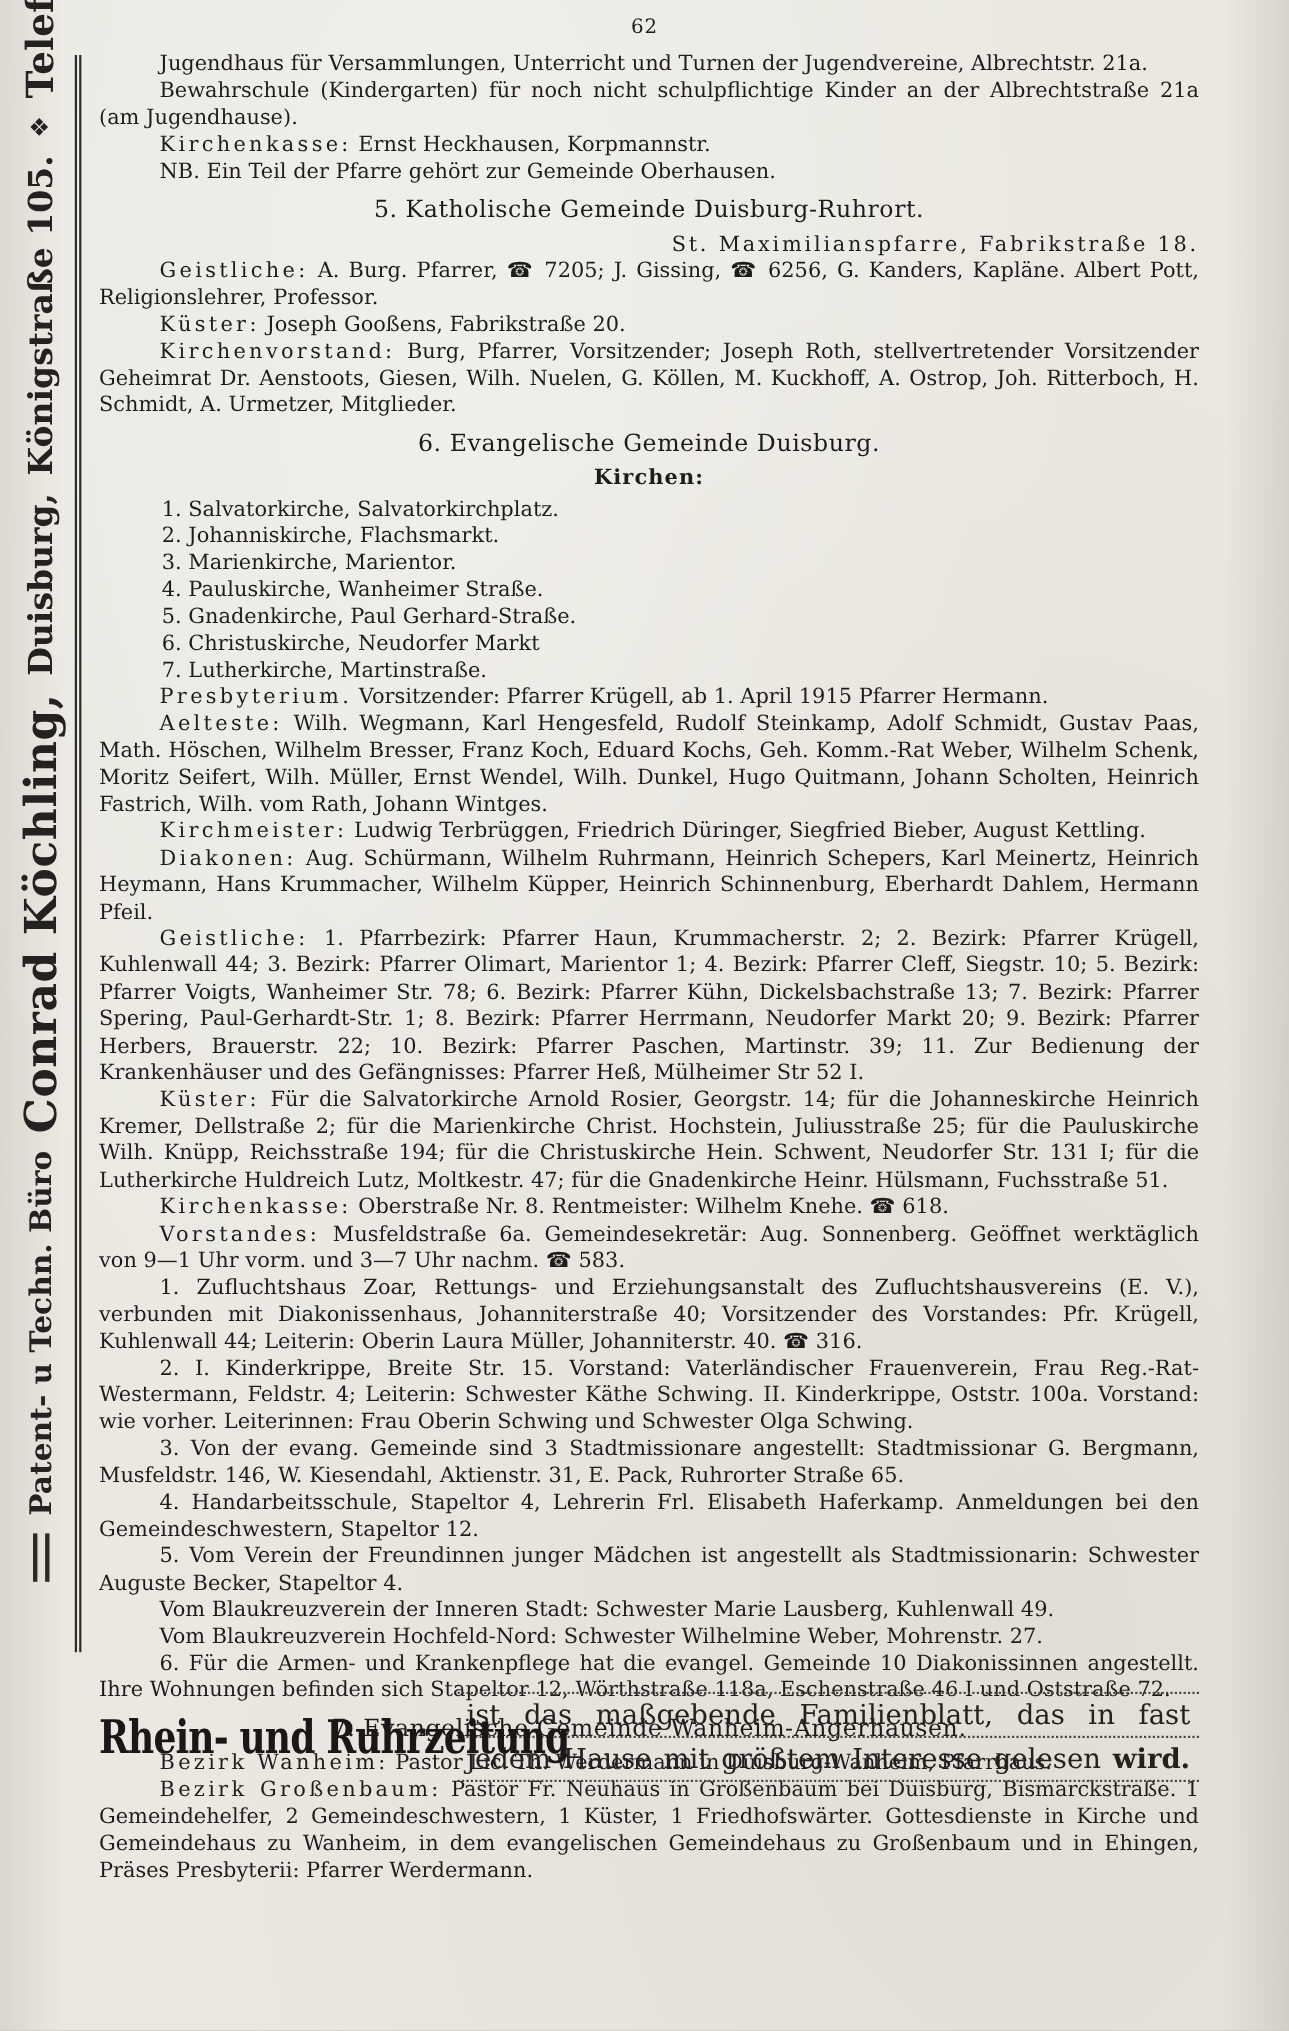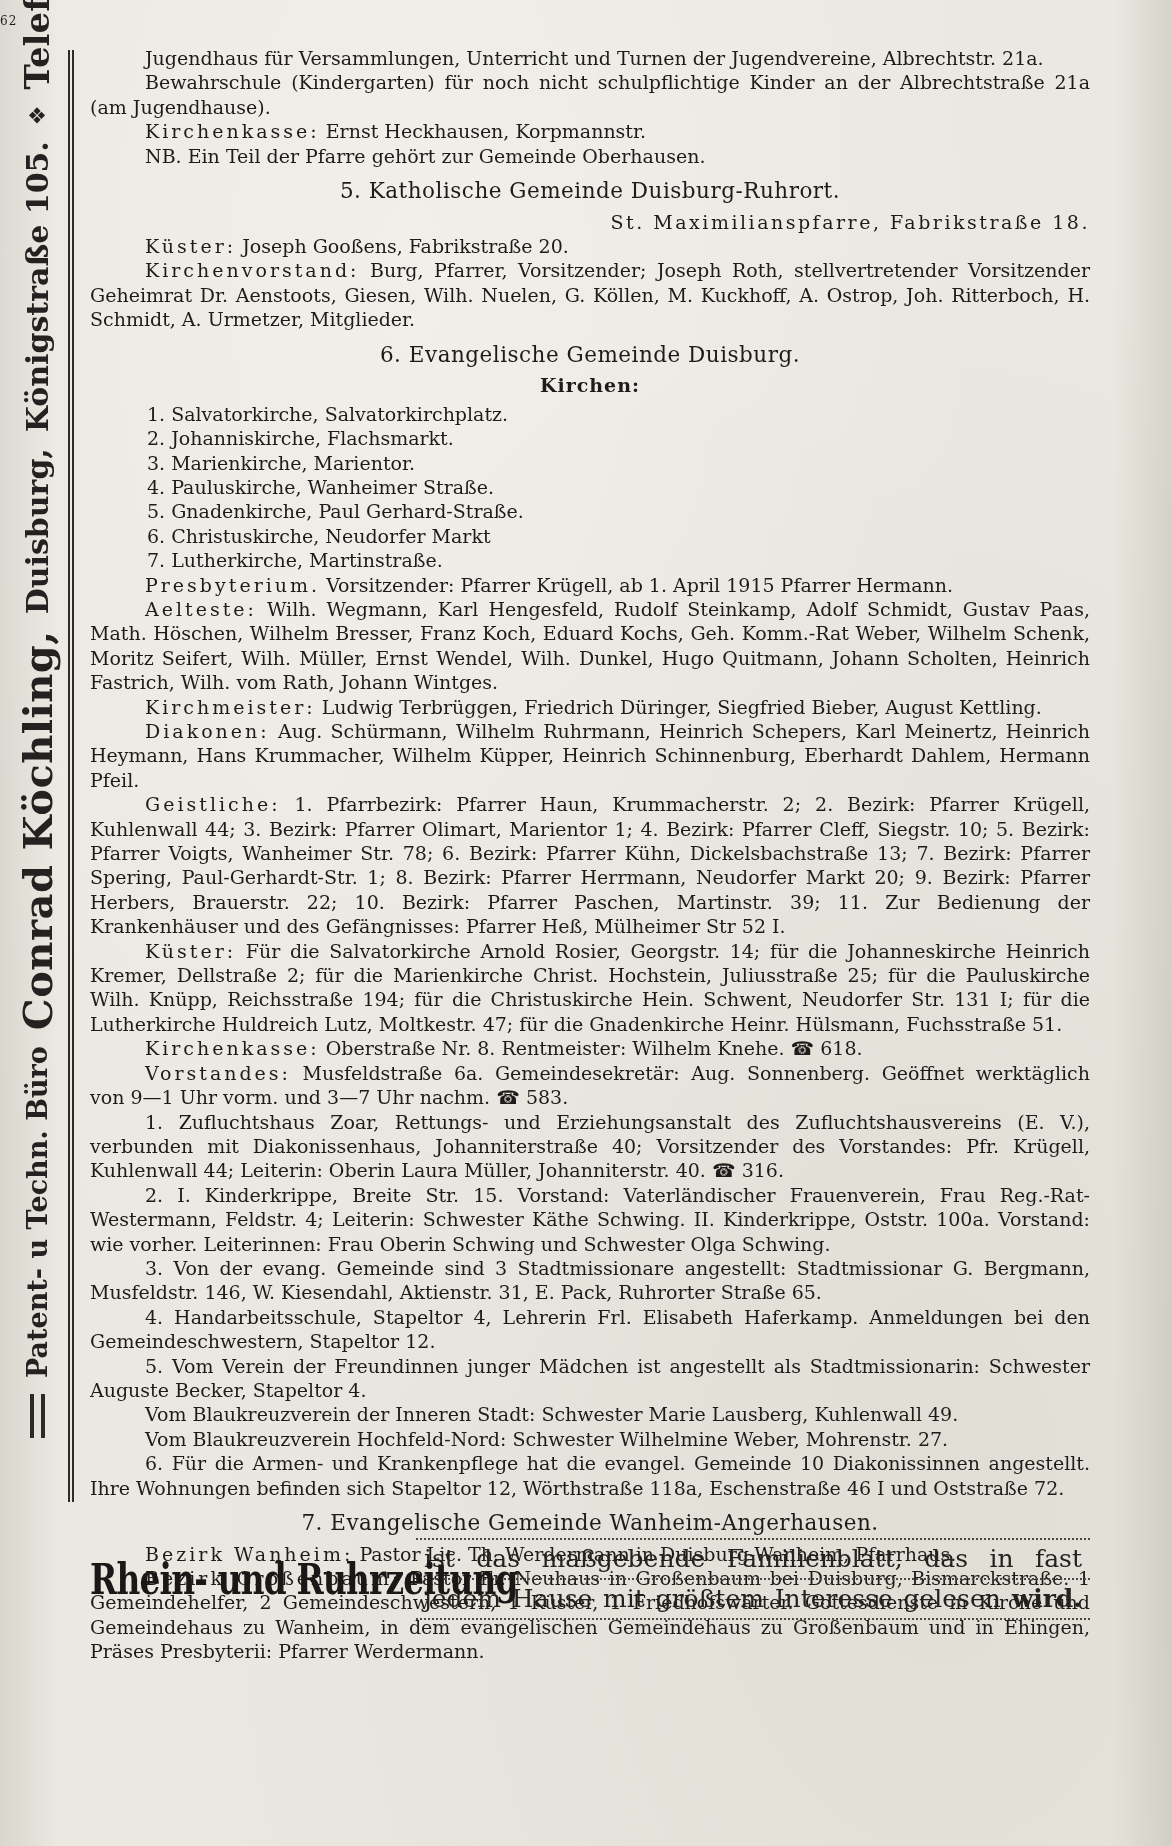"62" .page-number { font-size: 12px -> 18px; text-align: none -> center }
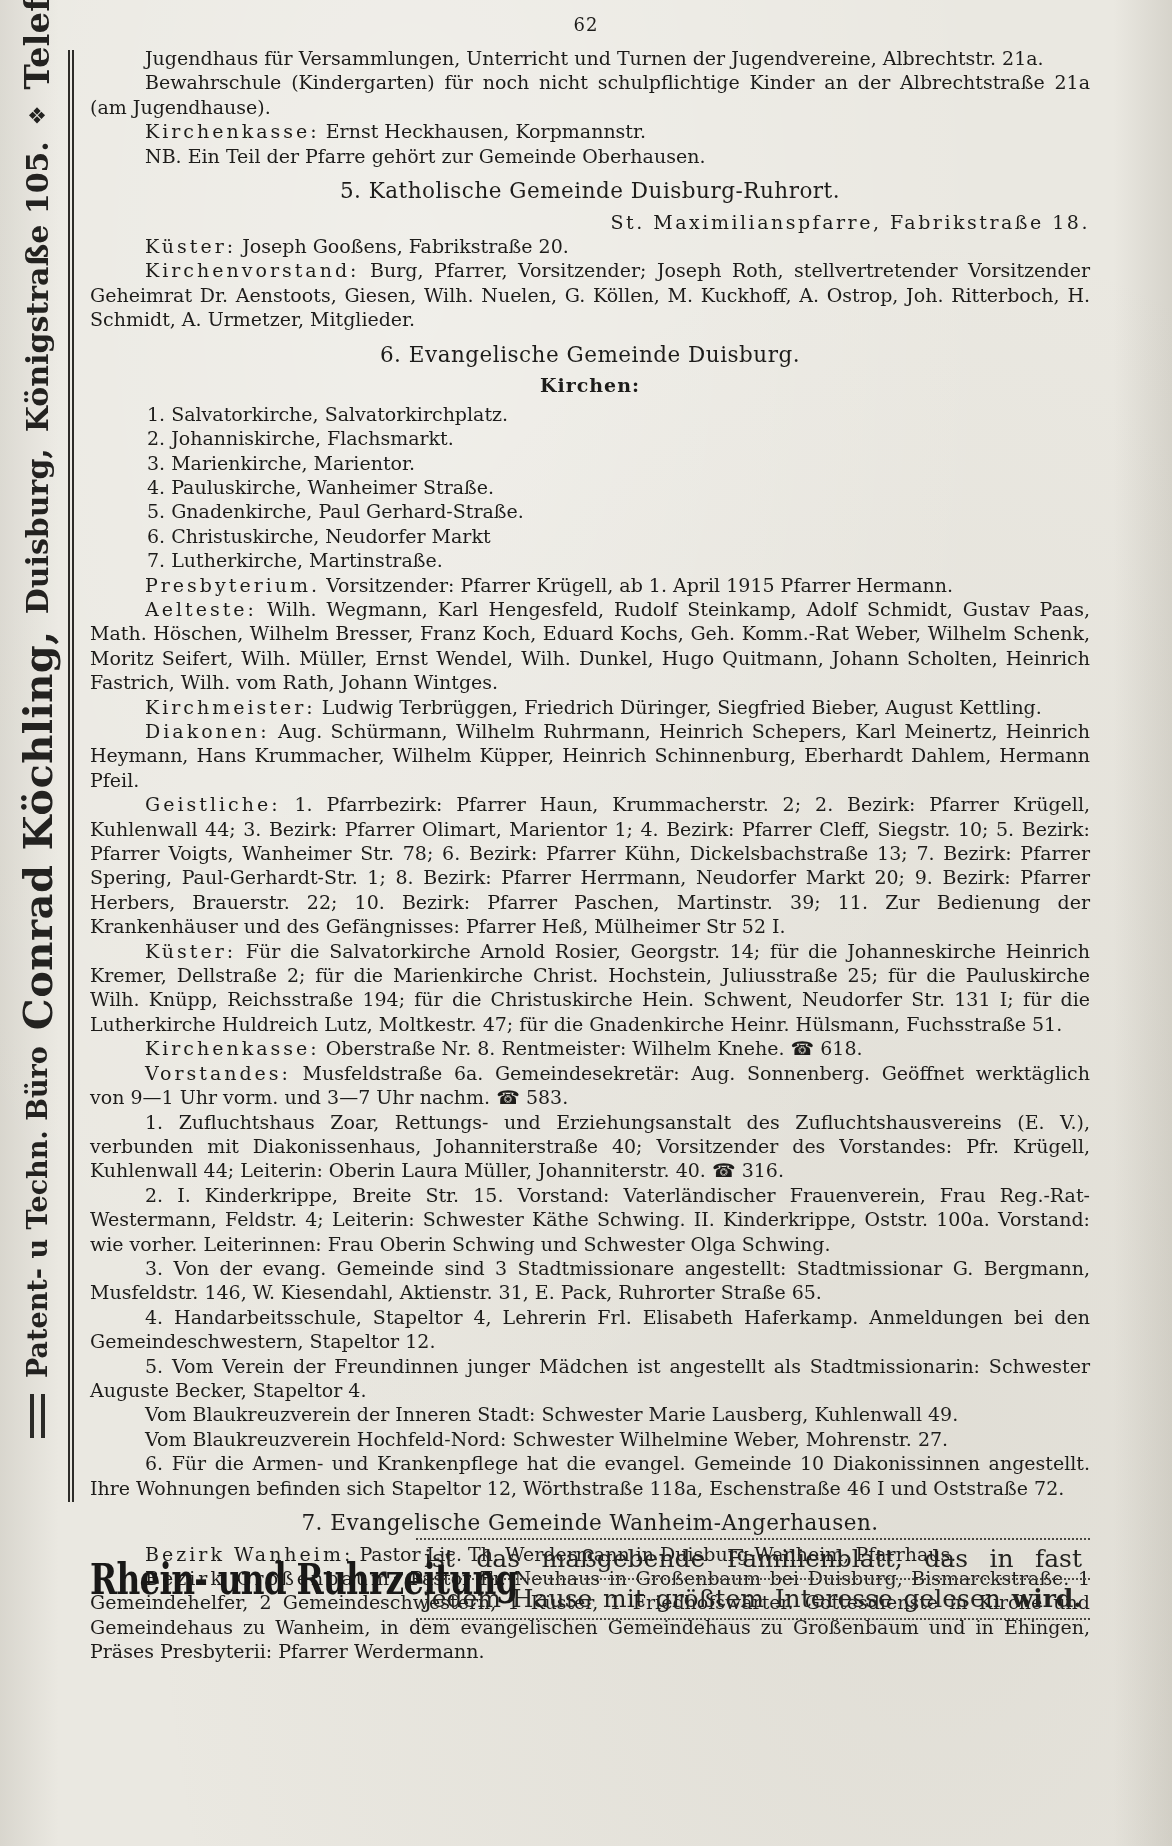"Geistliche: A. Burg. Pfarrer, ☎" p.blk-p { html: none -> <p><span>Geistliche:</span> A. Burg. Pfarrer, ☎ 7205; J. Gissing, ☎ 6256, G. Kanders, Kapläne. Albert Pott, Religionslehrer, Professor.</p> }
